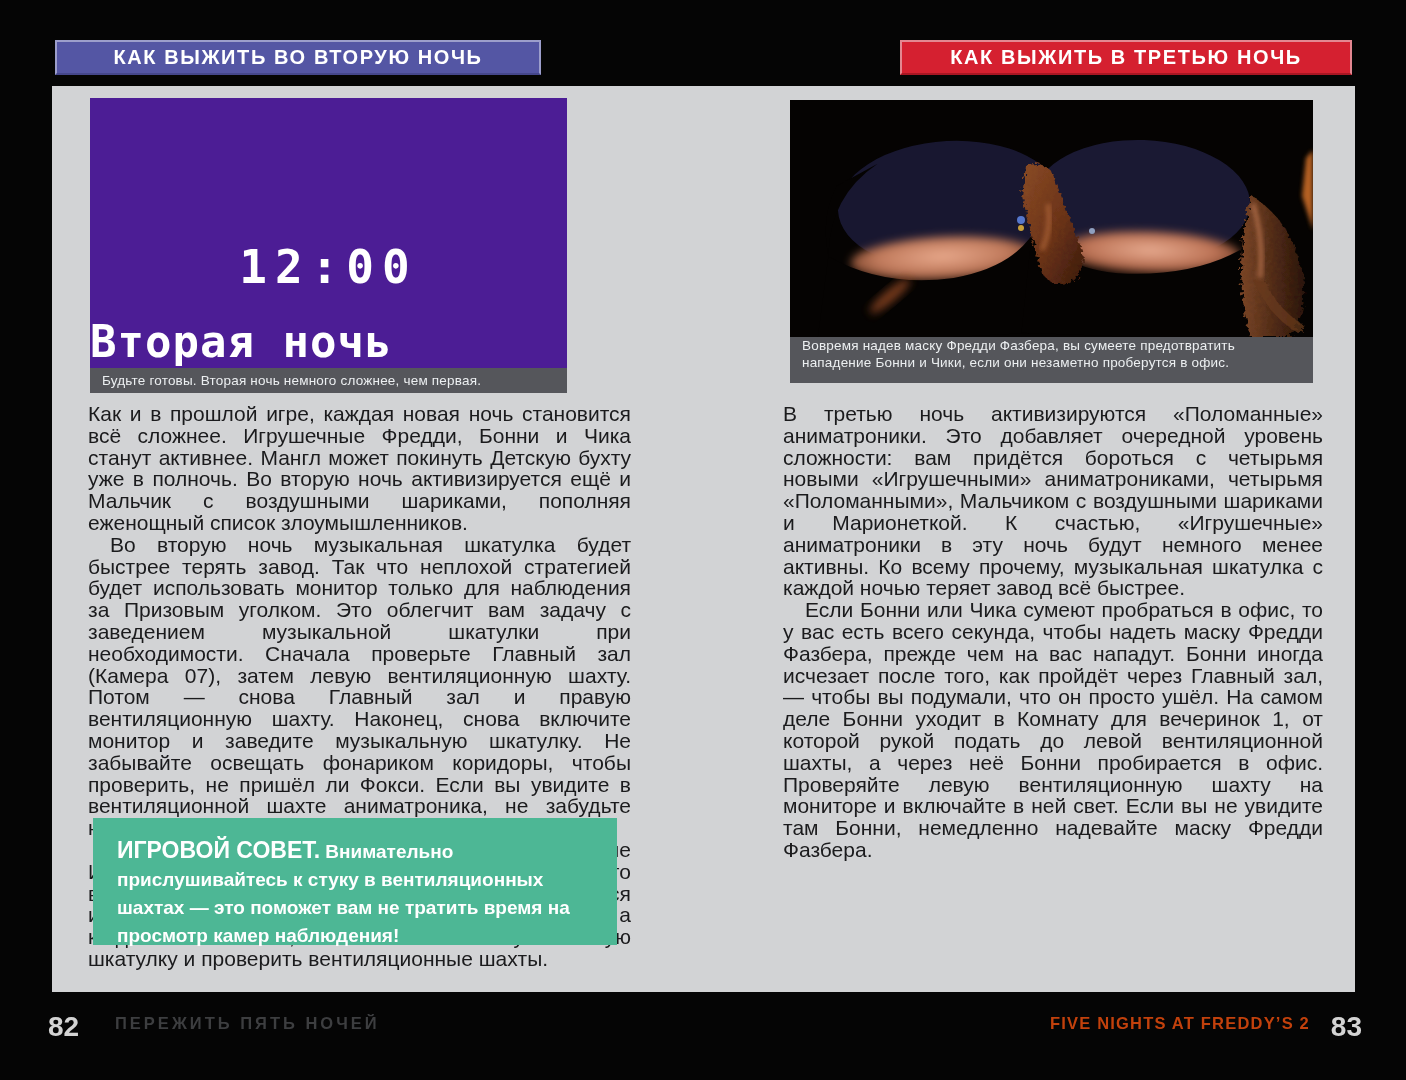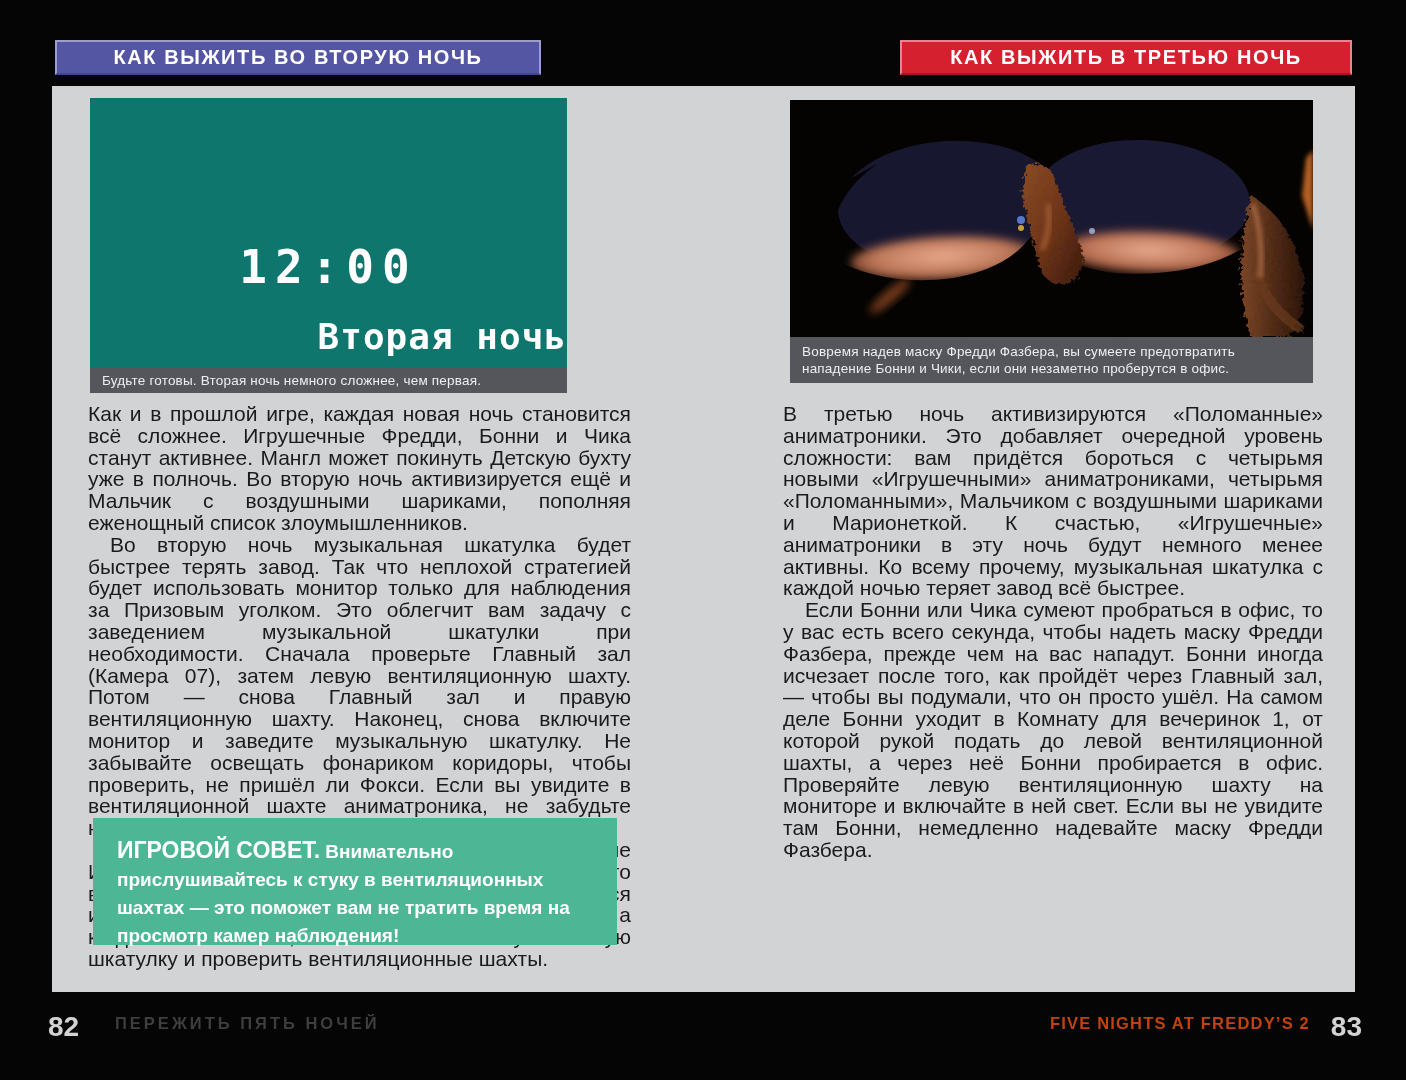"12:00" .photo { background: #0f766e -> #4c1d95 }
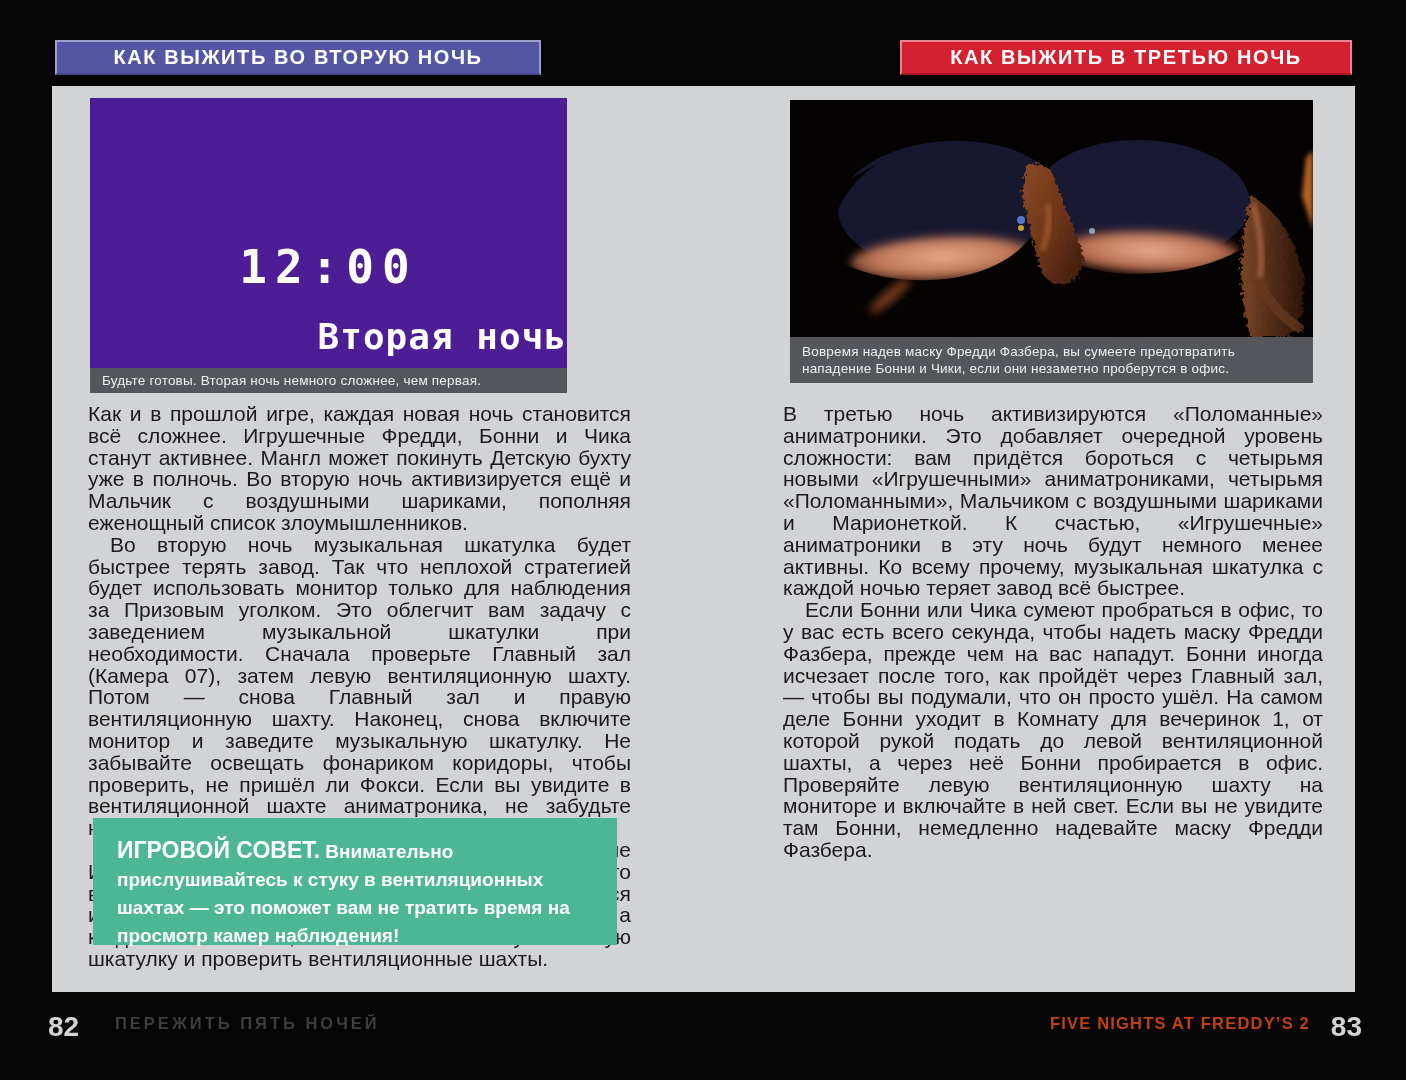"Вторая ночь" .pixel-night { font-size: 36px -> 44px; text-align: right -> left }
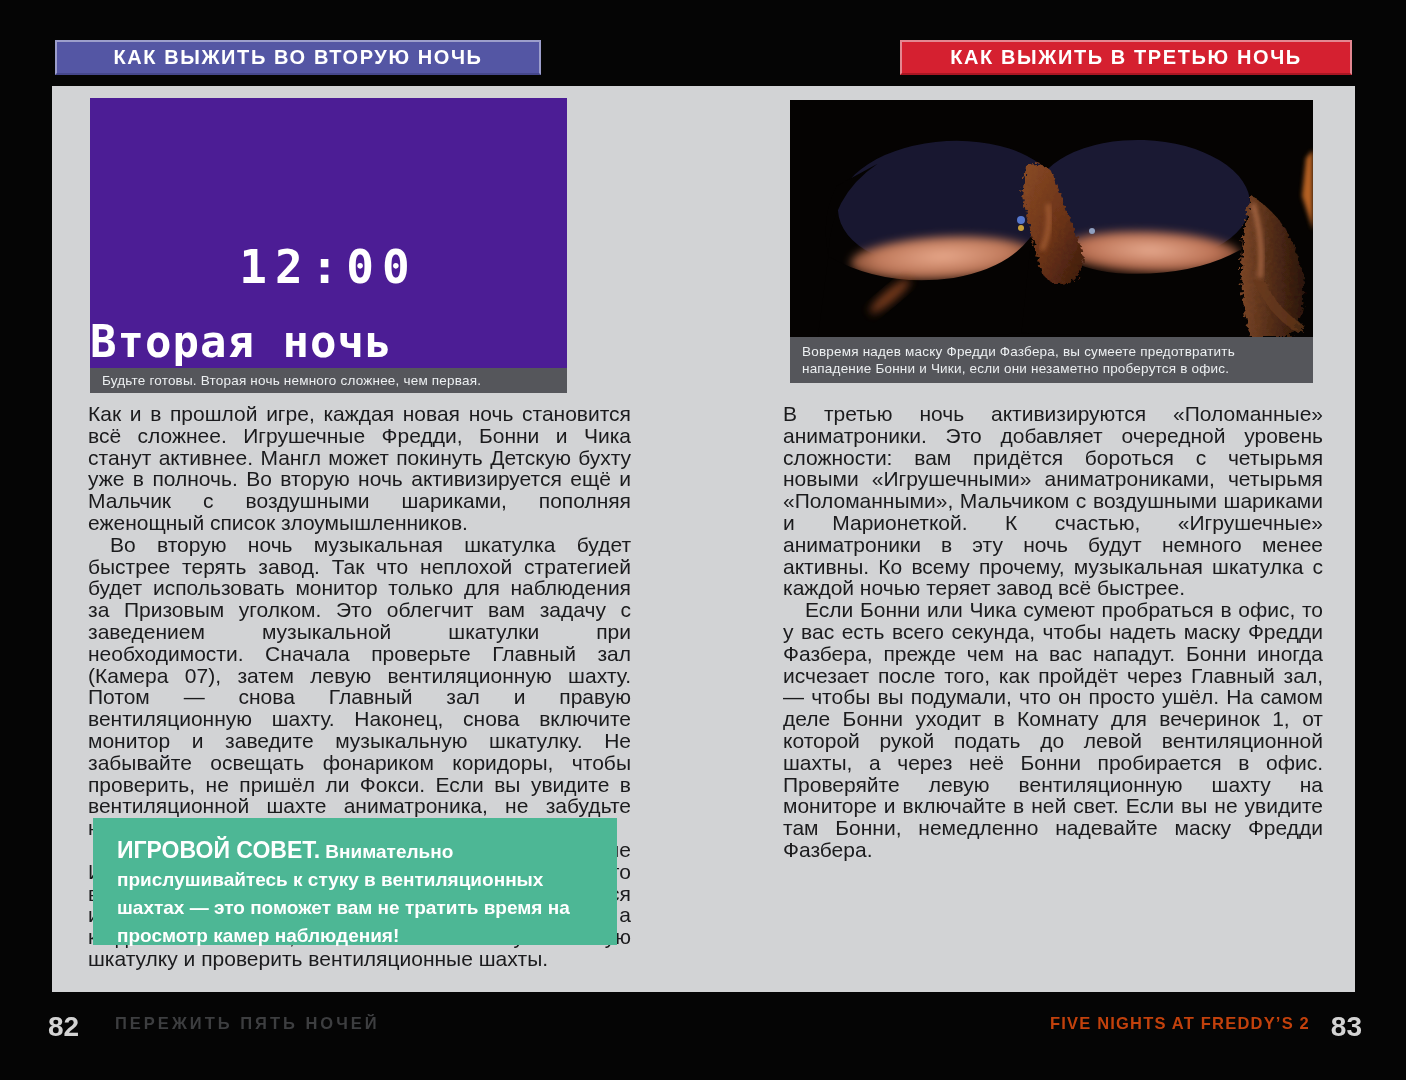"Вовремя надев маску Фредди Фазбера," .caption-right { padding-top: 6px -> 0 }
